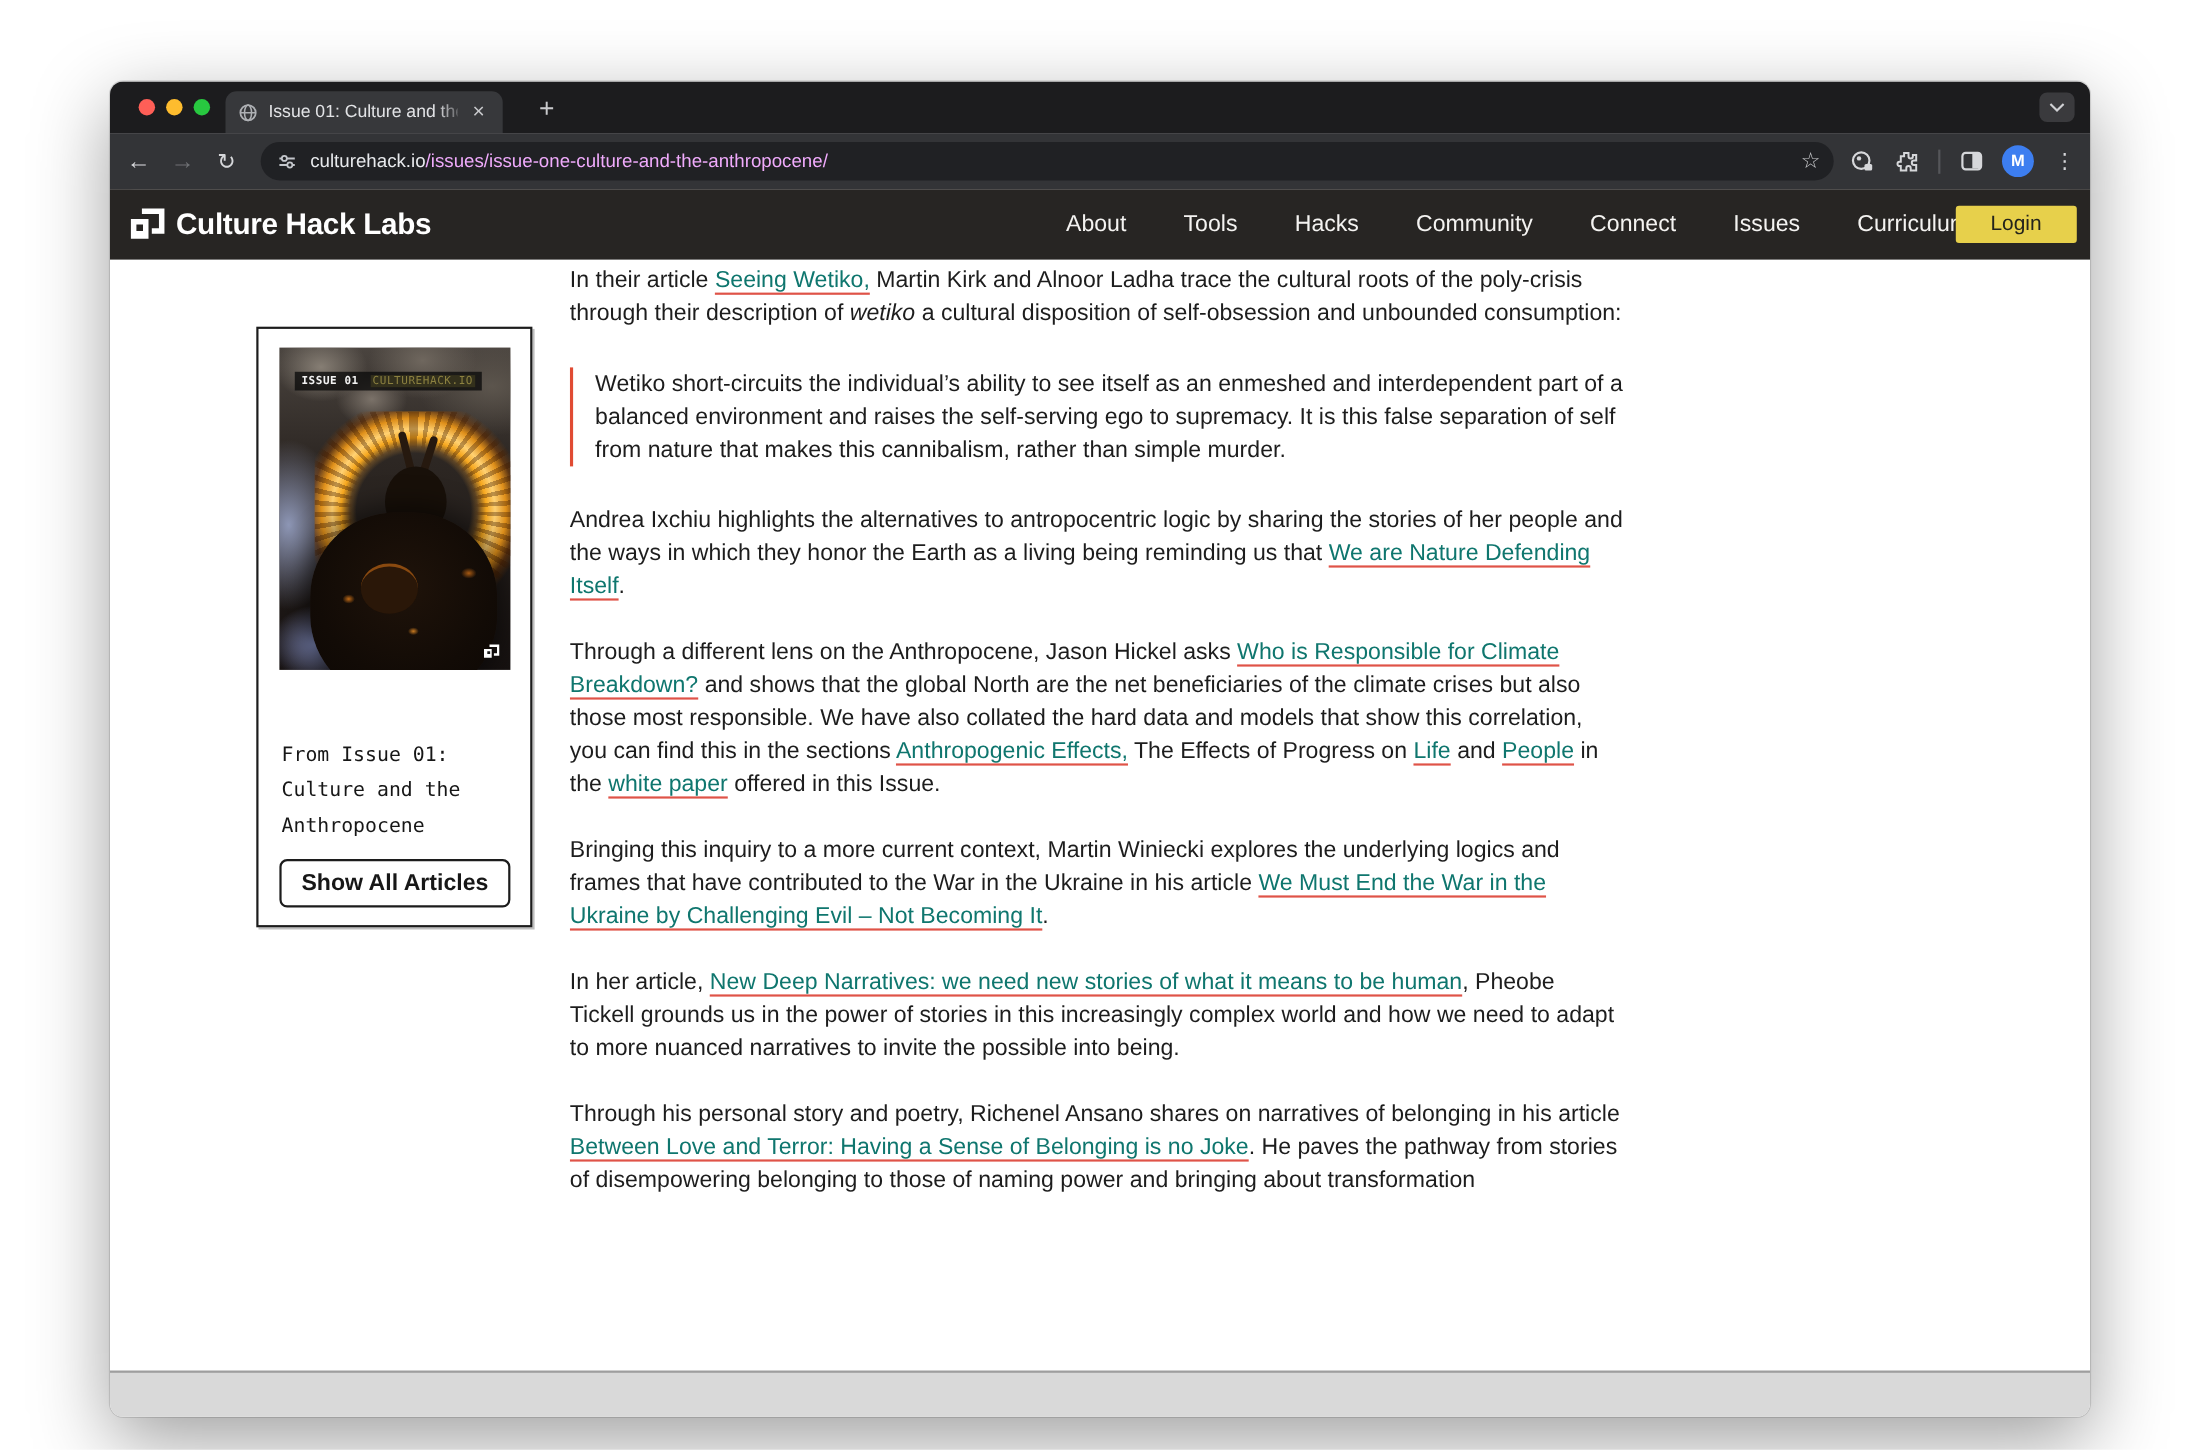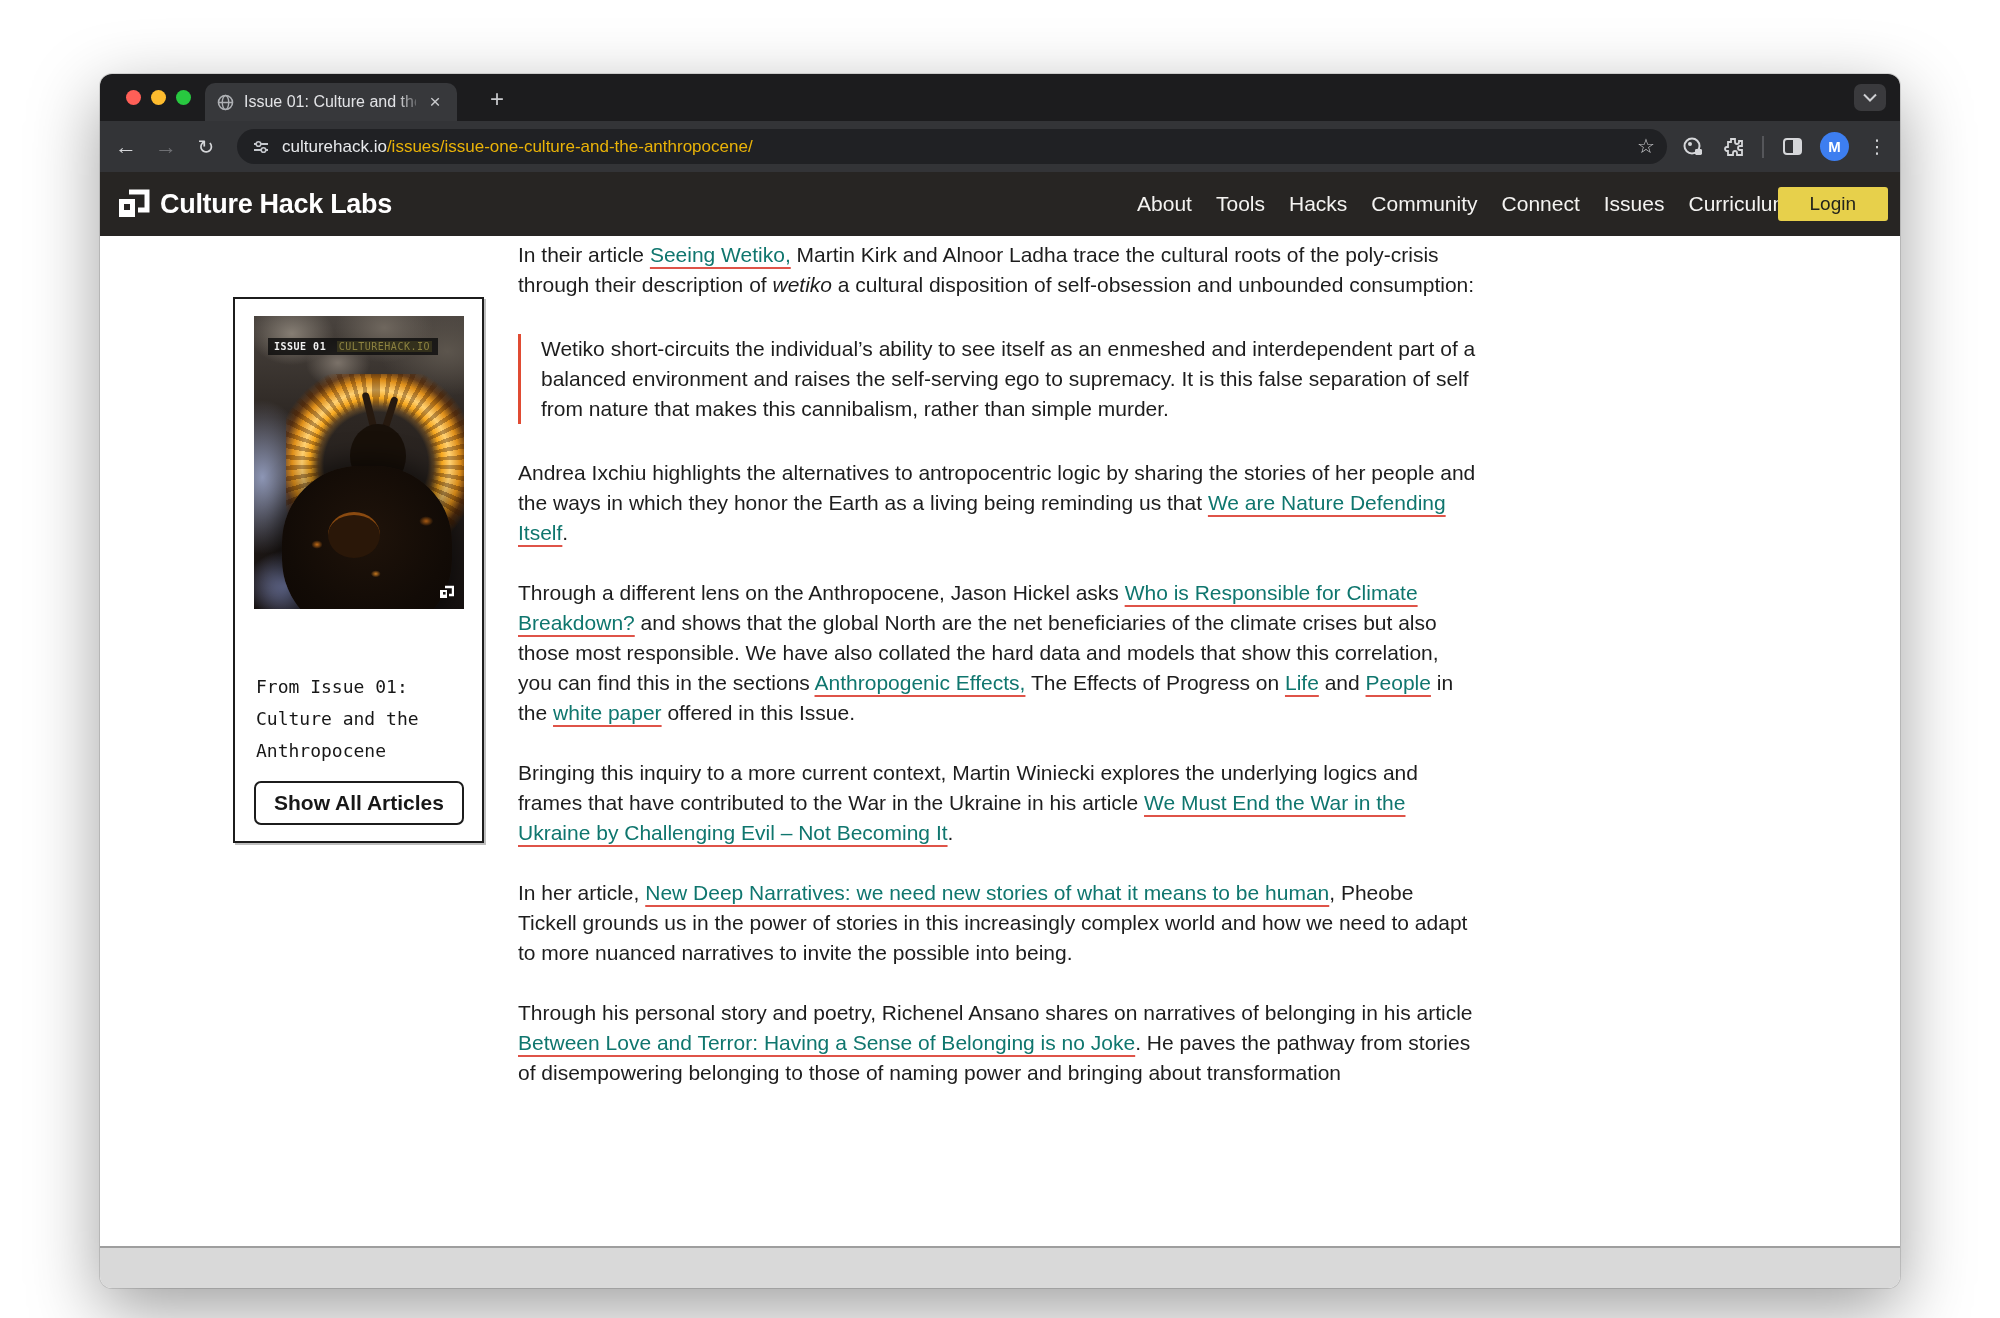"/issues/issue-one-culture-and-the-anthro" .url-path { color: #eab308 -> #f0abfc }
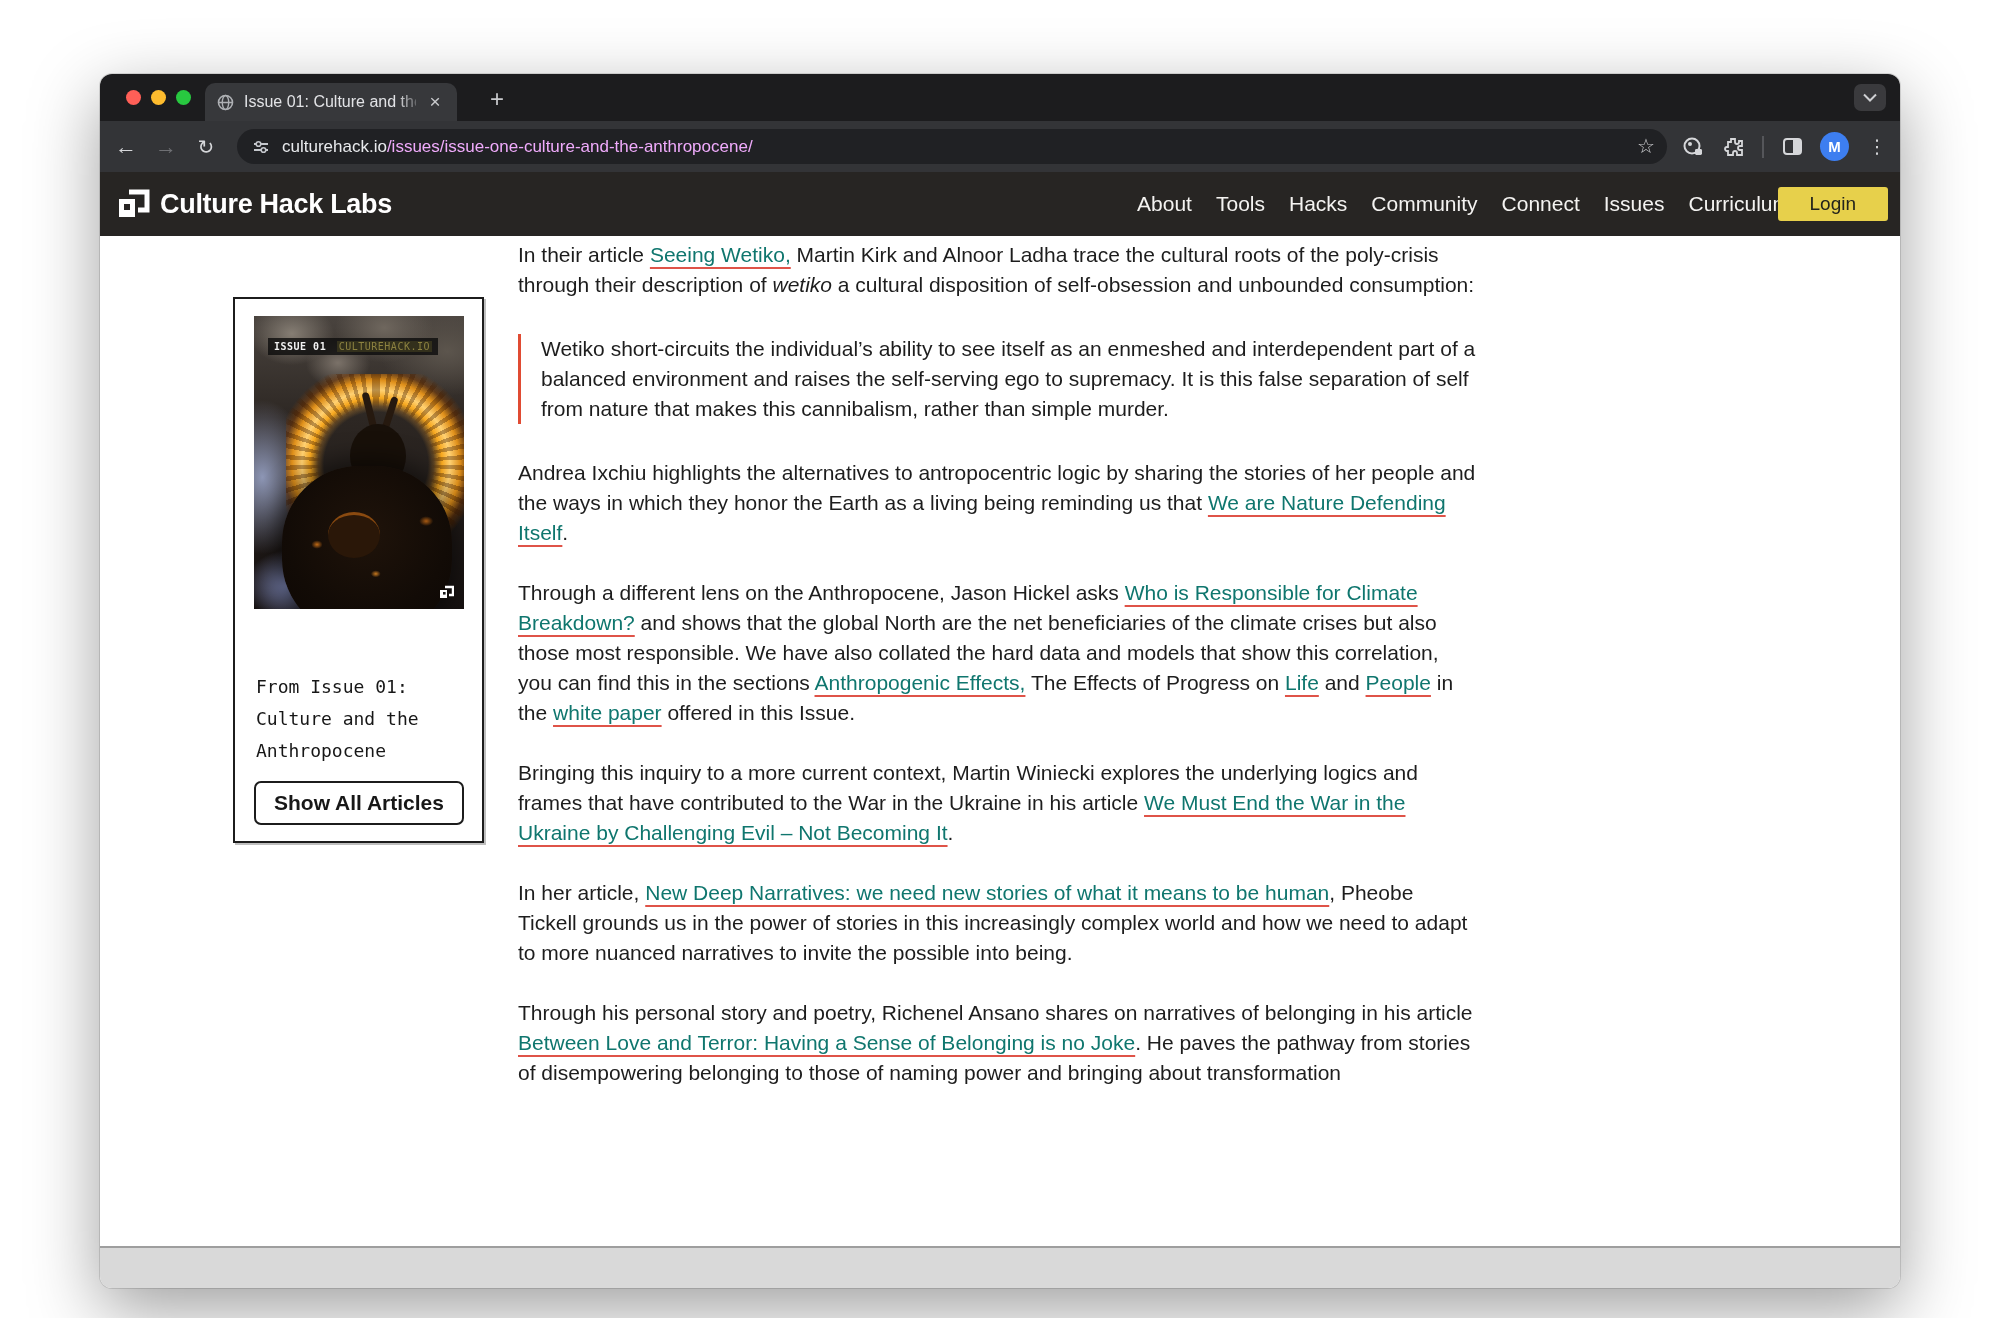"About" .main-nav { gap: 24px -> 52px }
